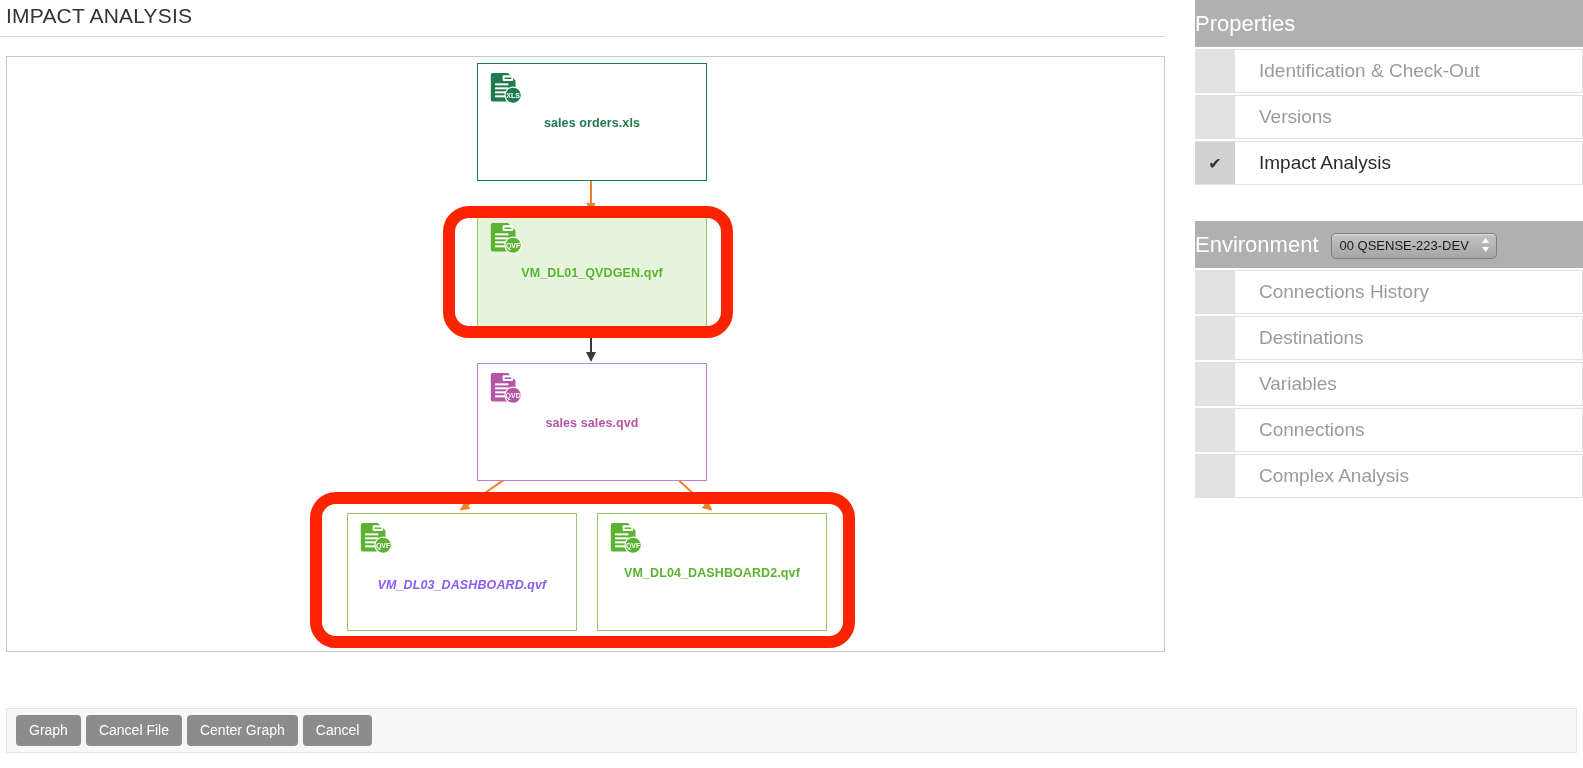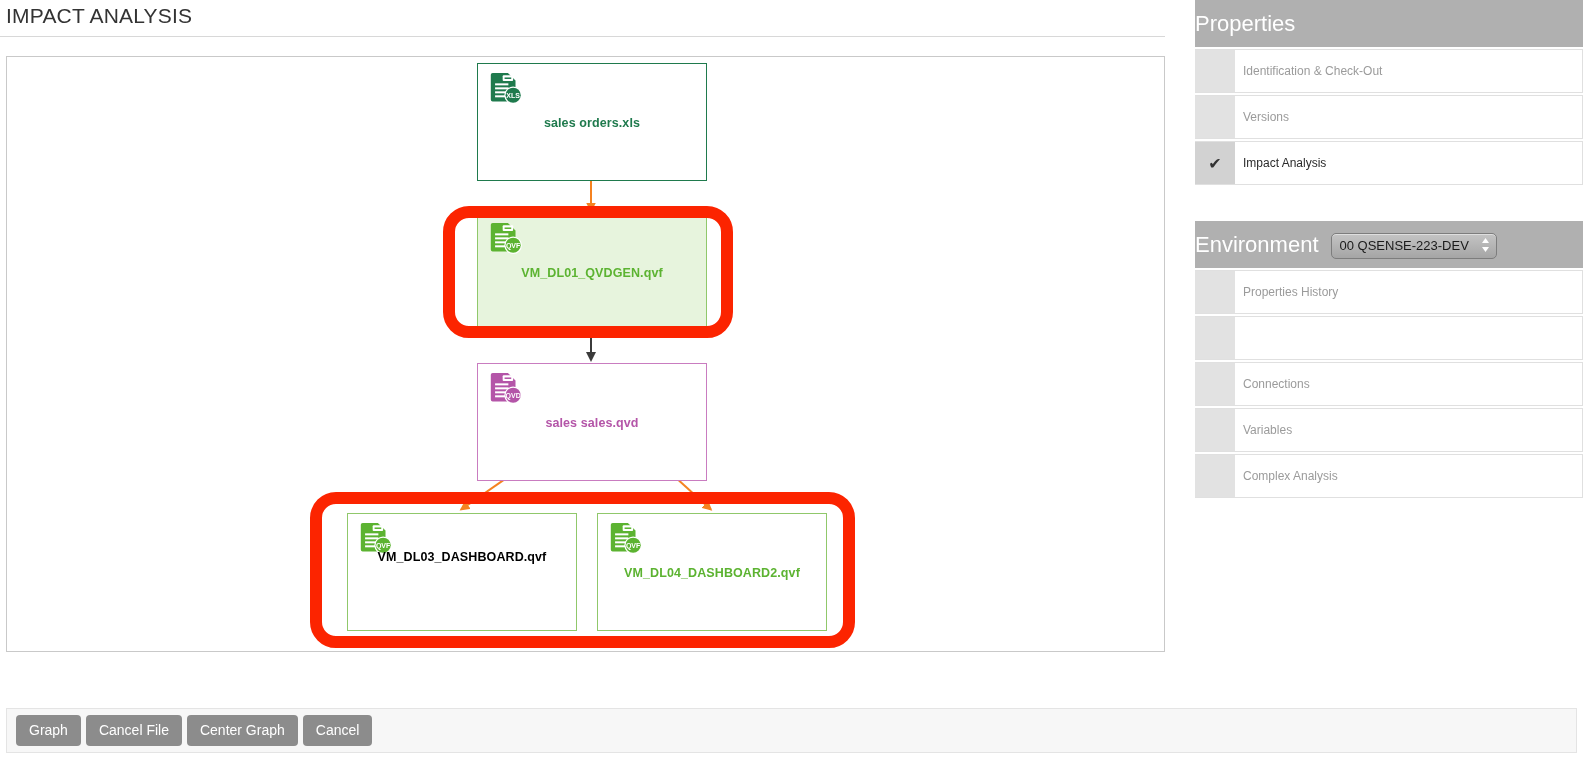"Identification & Check-Out" .sidebar-item .label { font-size: 12px -> 19px; padding-left: 8px -> 24px }
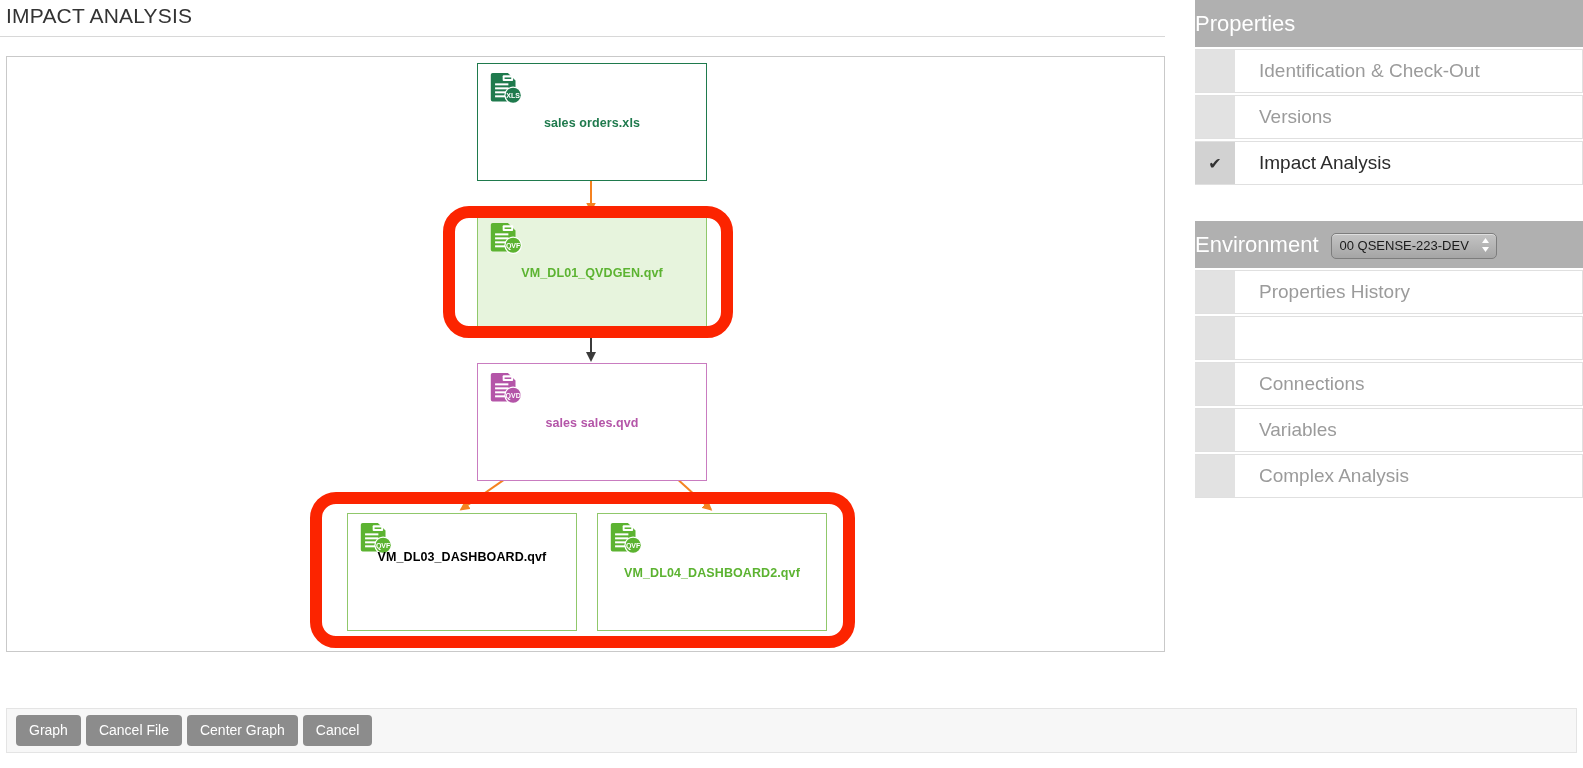"Properties History" span.label { text: Properties -> Connections }
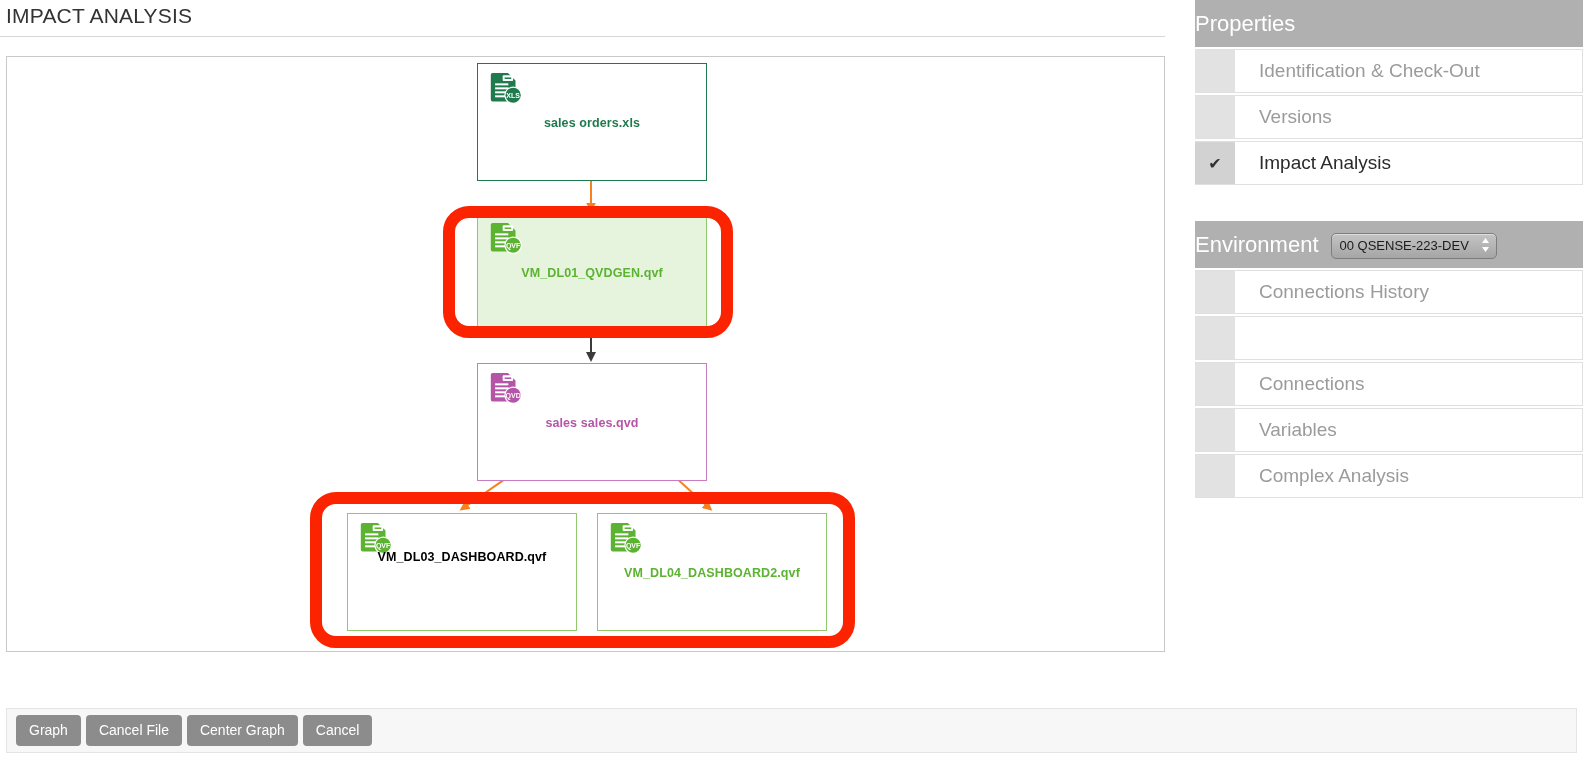"Destinations" span.label { html: none -> <span>Destinations</span> }
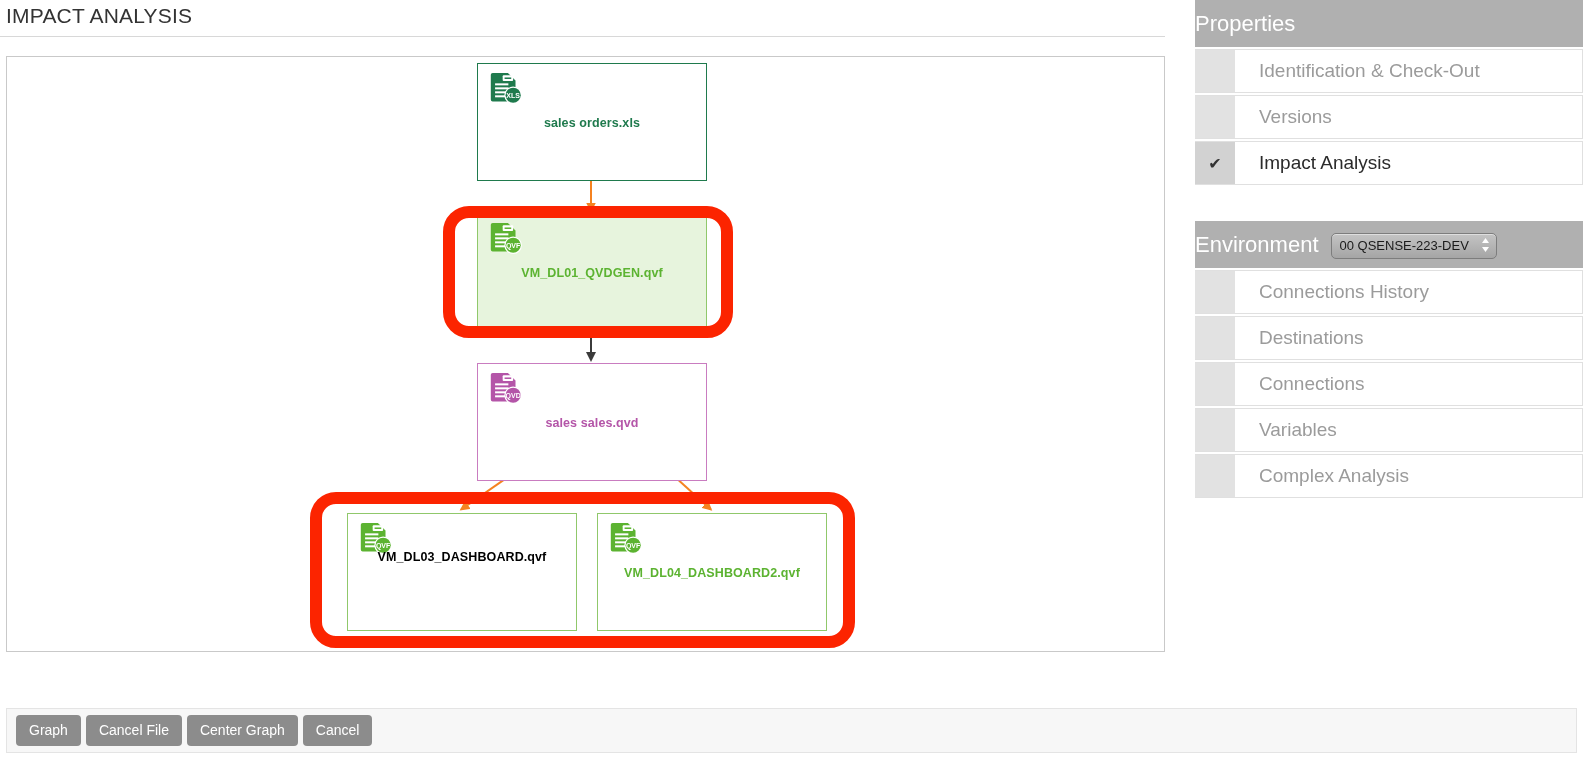"Connections" div.sidebar-item { order: before "Variables" -> after "Variables" }
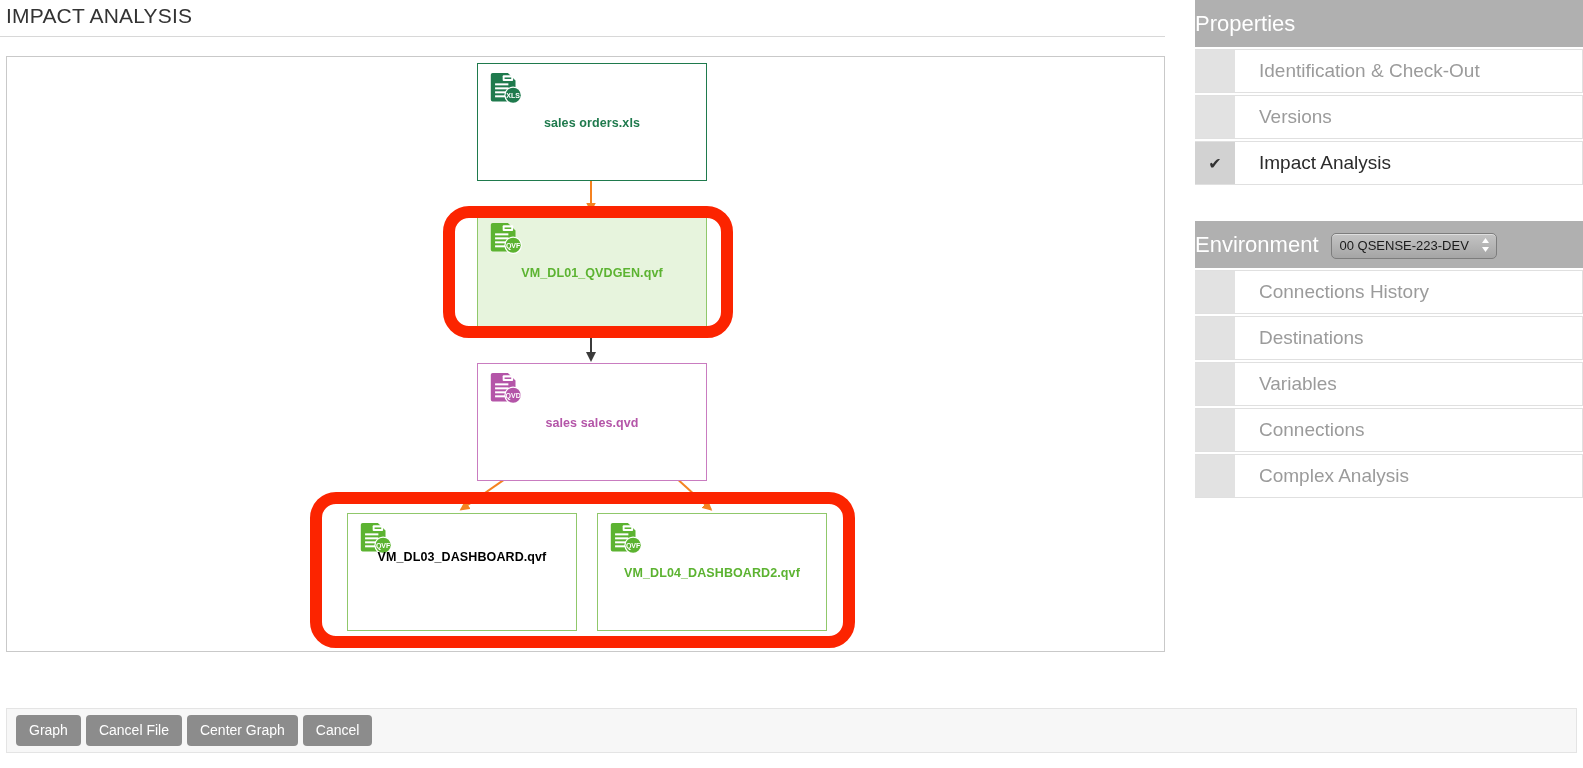"VM_DL03_DASHBOARD.qvf" span.node-label { color: #000000 -> #8b5cf6; font-style: none -> italic; top: 36px -> 64px }
